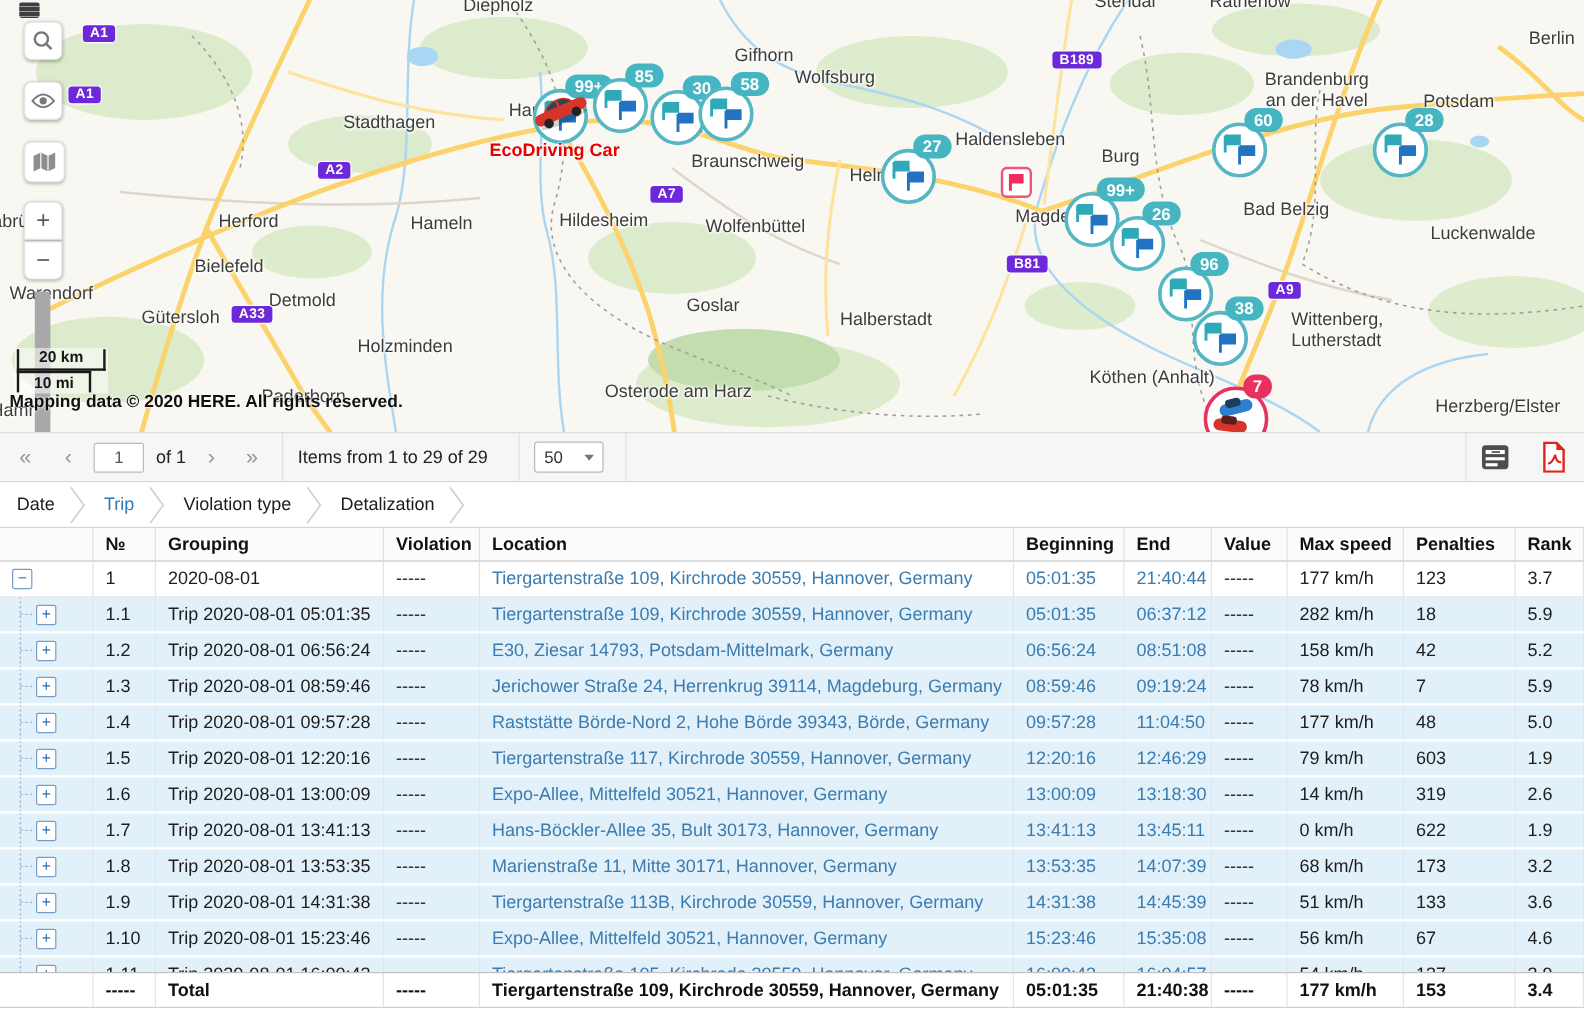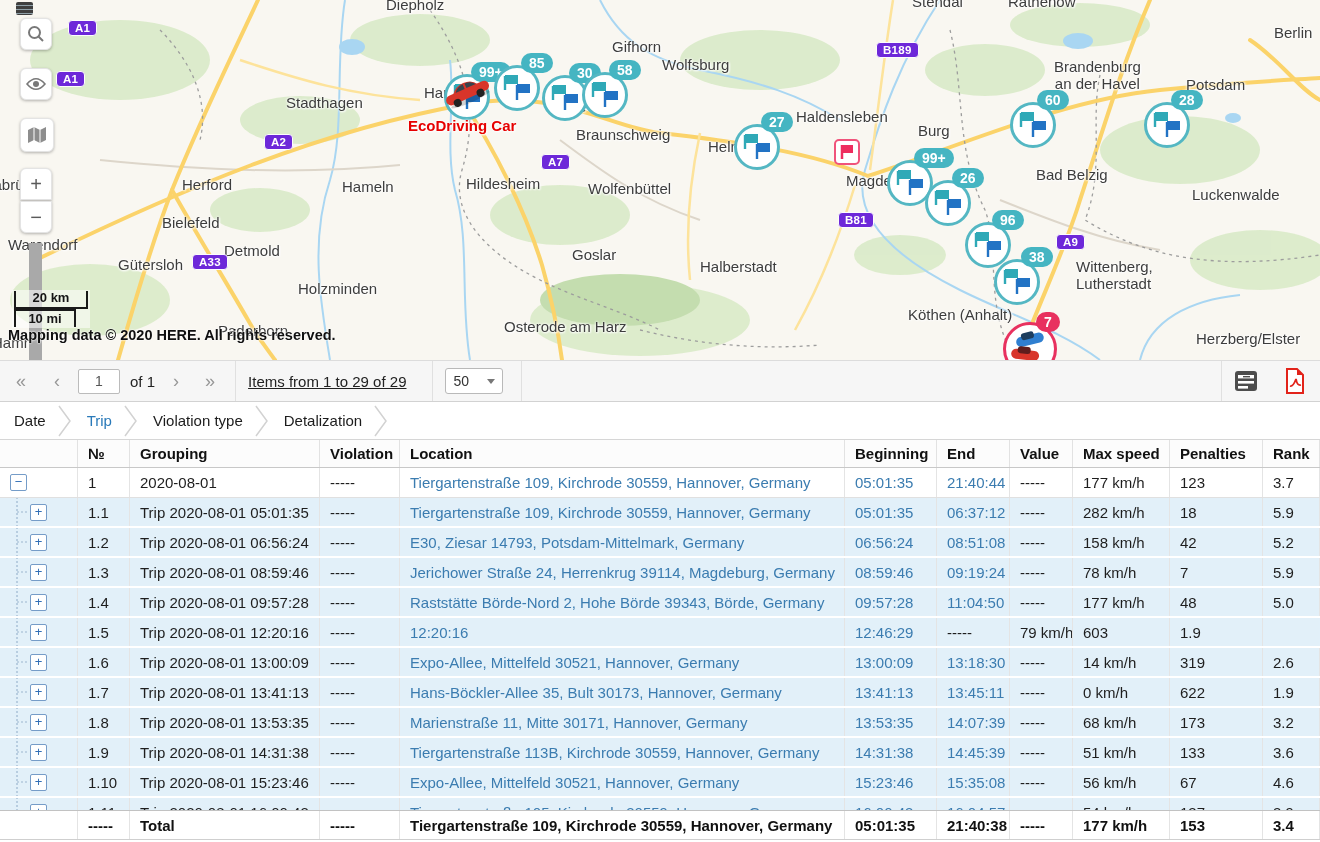"Items from 1 to 29" span { text-decoration: underline -> none }
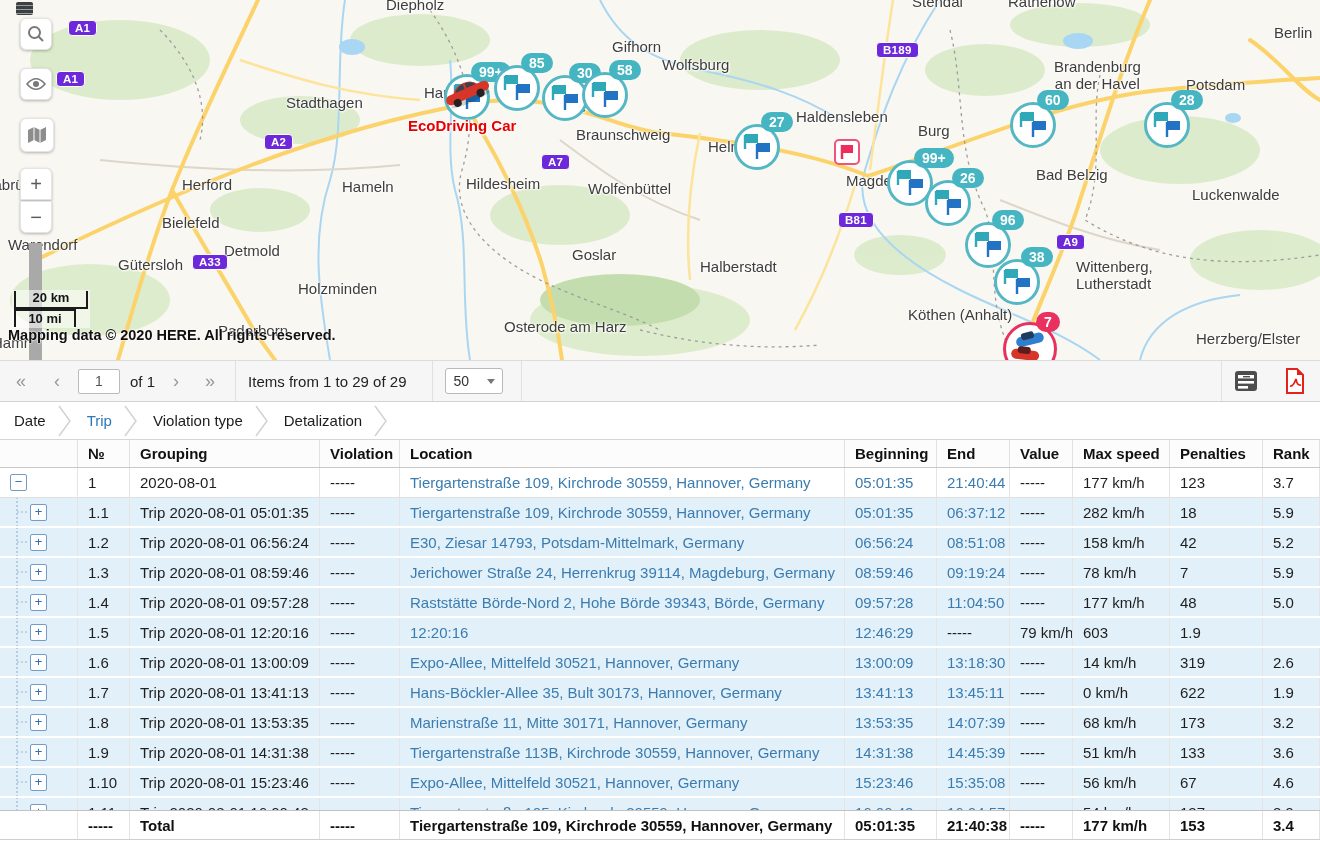"Tiergartenstraße 117, Kirchrode 30559," div.td { html: none -> <div>Tiergartenstraße 117, Kirchrode 30559, Hannover, Germany</div> }
